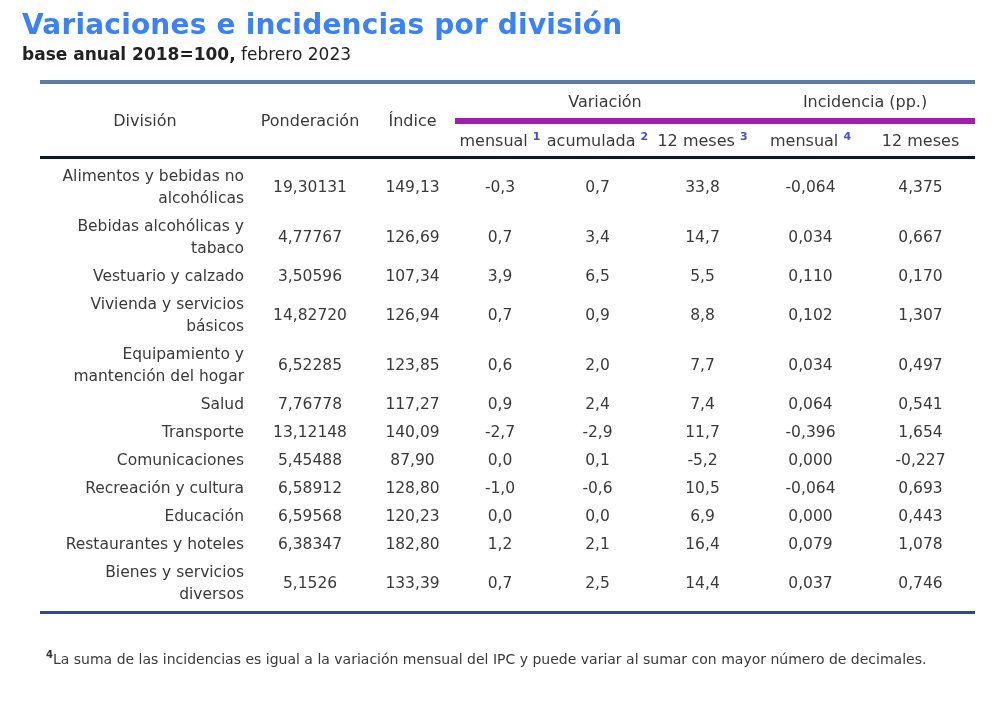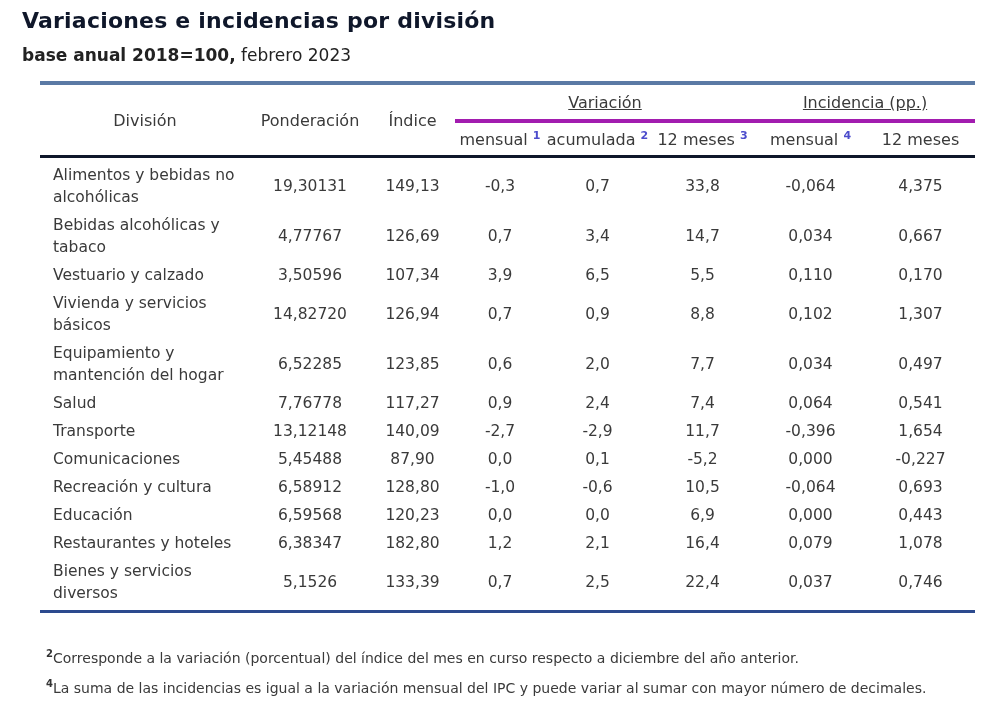"Variaciones e incidencias por división" .title { color: #0f172a -> #3b82f6; font-size: 22px -> 28px }
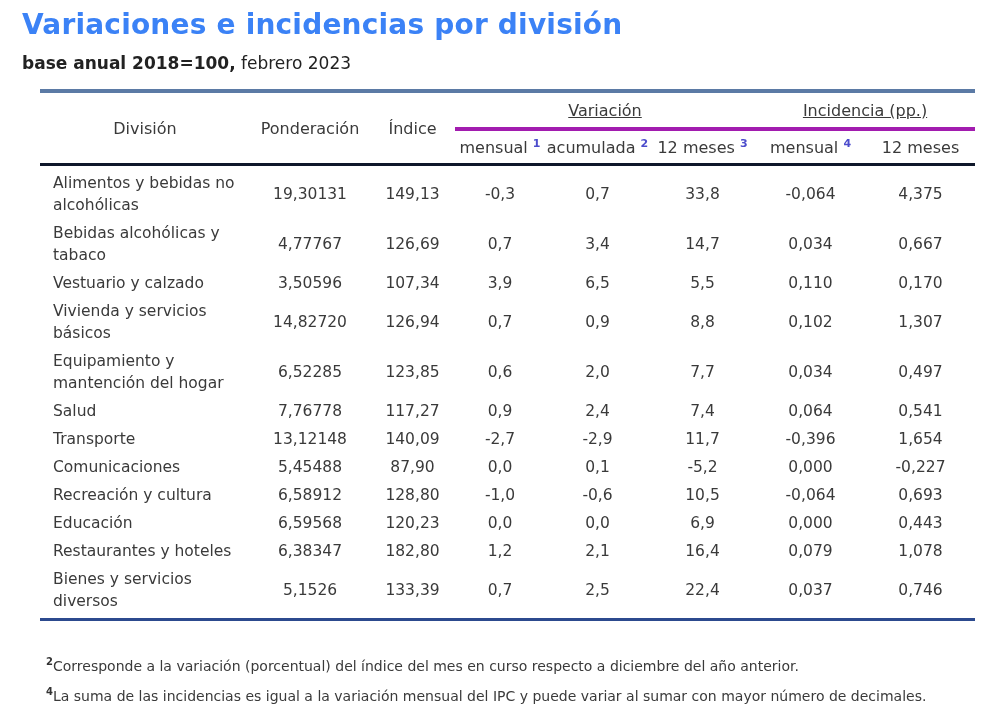"base anual 2018=100, febrero 2023" .subtitle { margin-top: 12px -> 3px }
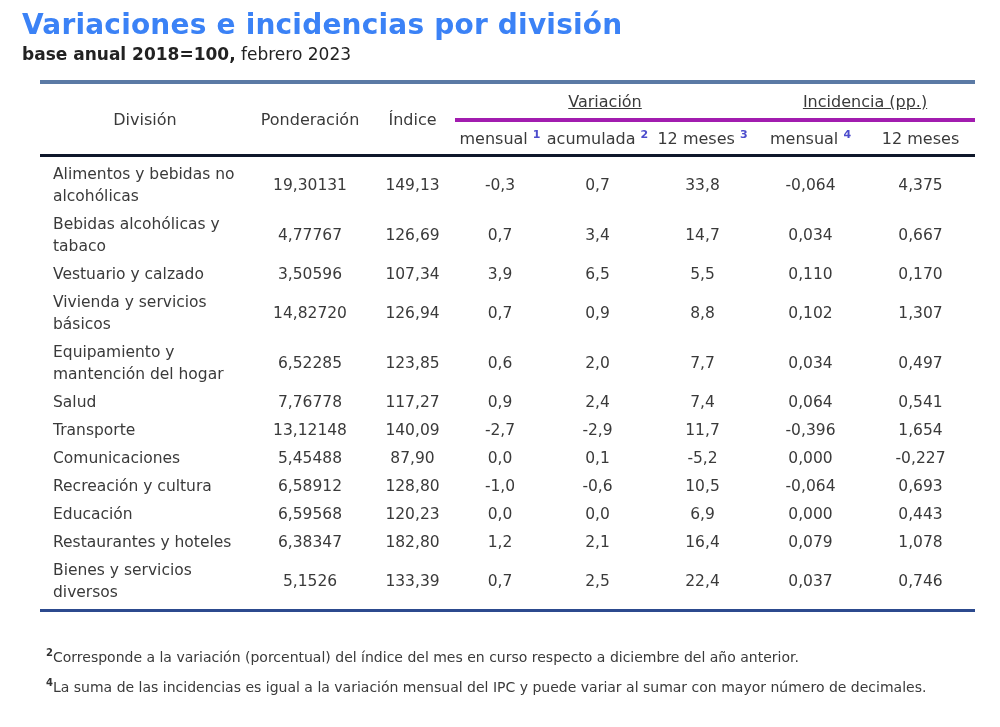"Variación" .divtable th.grp { border-bottom: 4px solid #a21caf -> 6px solid #a21caf; text-decoration: underline -> none }
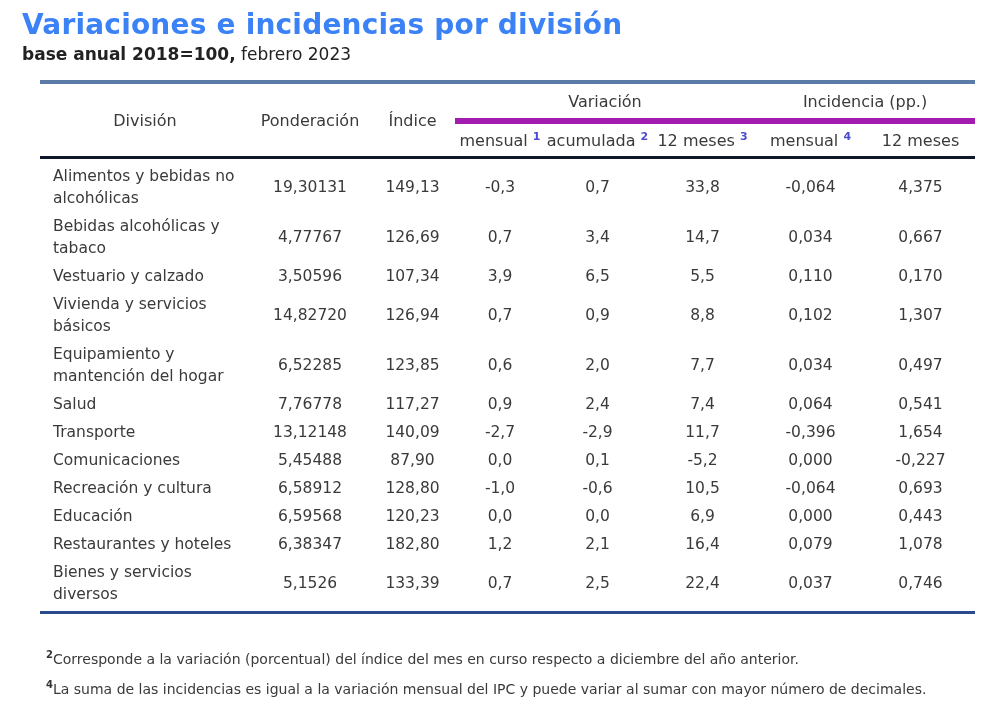"Alimentos y bebidas no alcohólicas" .divtable td.div { text-align: left -> right }
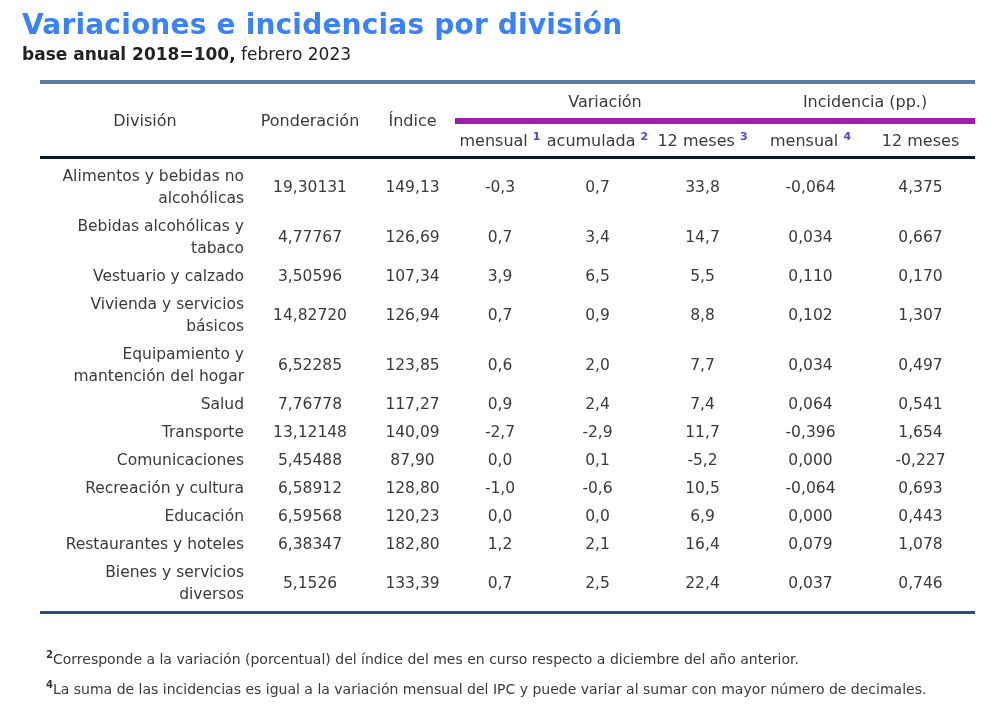"22,4" td { text: 22,4 -> 14,4 }
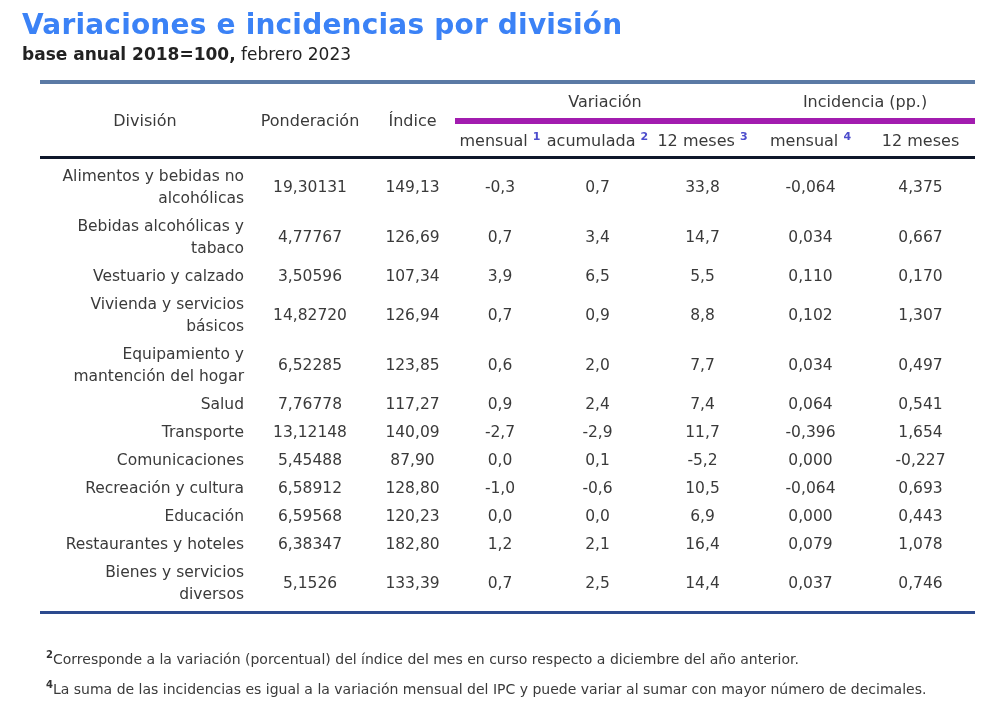"2Corresponde a la variación (porcentual)" div { html: <div><sup>2</sup><span>Corresponde a la variación (porcentual) del índice del mes en curso respecto a diciembre del año anterior.</span></div> -> none }
